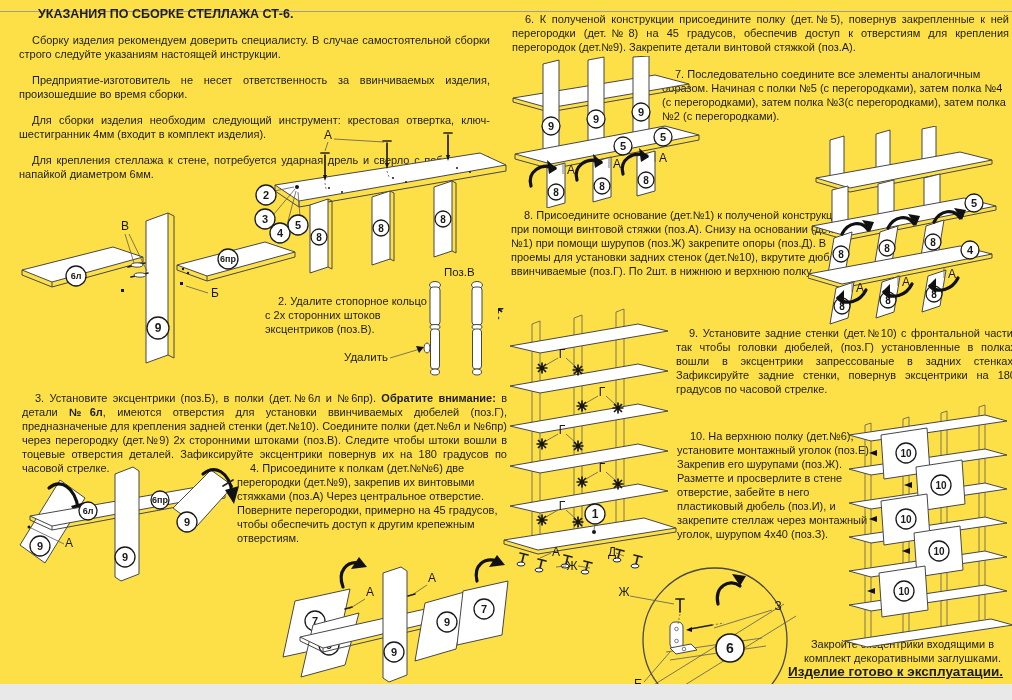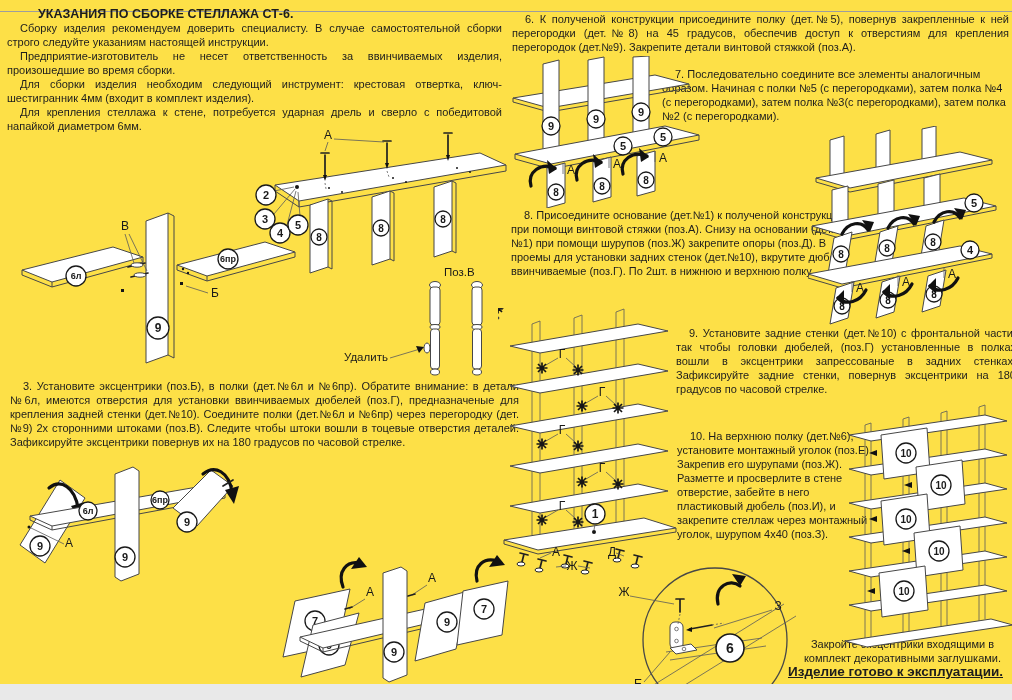"Сборку изделия рекомендуем доверить" .txt p { margin: 0 -> 12px }
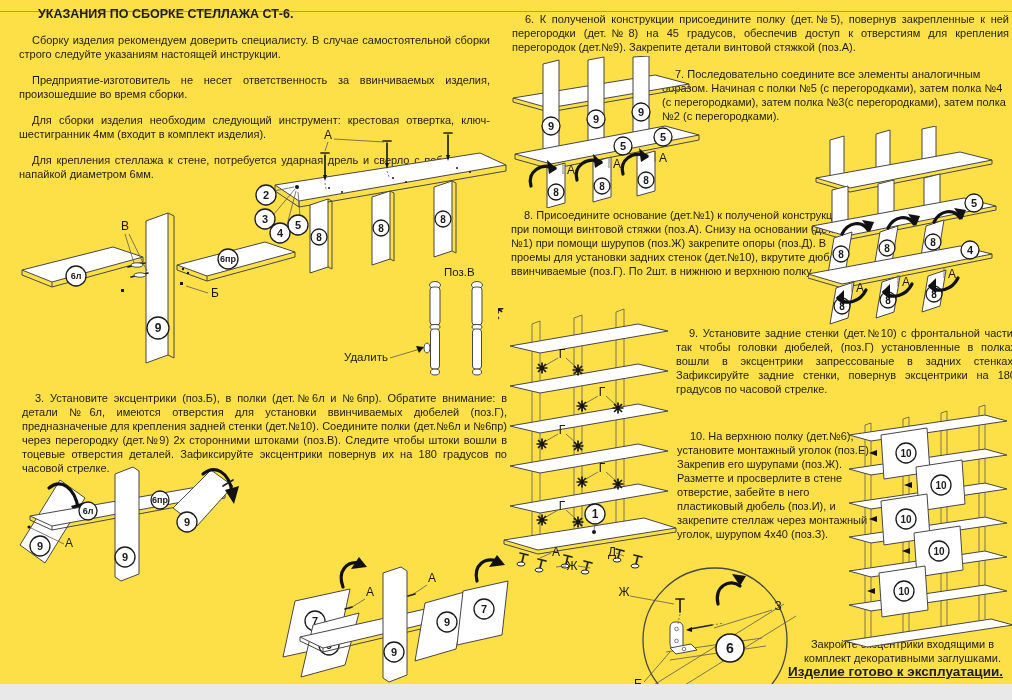"2. Удалите стопорное кольцо с" div.txt { html: none -> <div>2. Удалите стопорное кольцо с 2х сторонних штоков эксцентриков (поз.В).</div> }
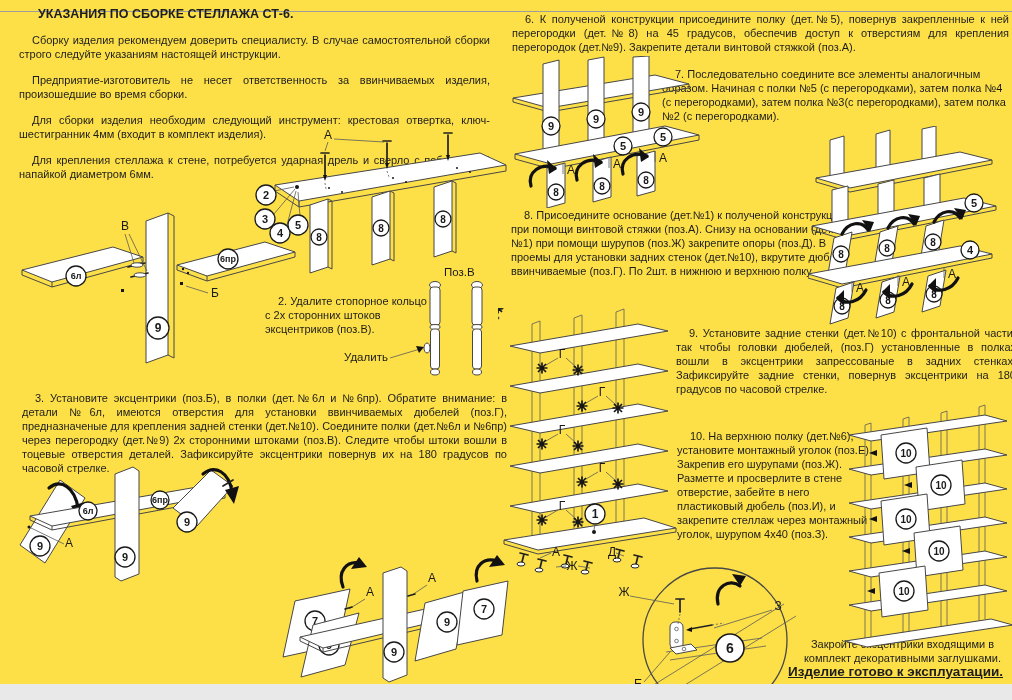"Обратите внимание:" .b { font-weight: normal -> bold }
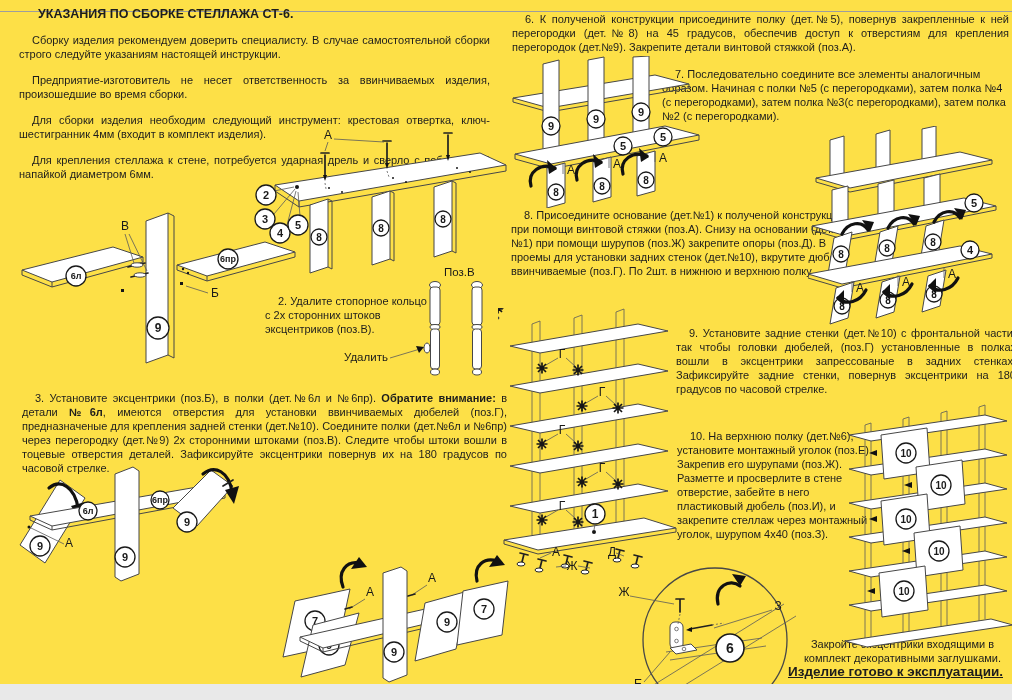"4. Присоедините к полкам (дет.№№6)" div.txt { html: none -> <div>4. Присоедините к полкам (дет.№№6) две перегородки (дет.№9), закрепив их винтовыми стяжками (поз.А) Через центральное отверстие. Поверните перегородки, примерно на 45 градусов, чтобы обеспечить доступ к другим крепежным отверстиям.</div> }
